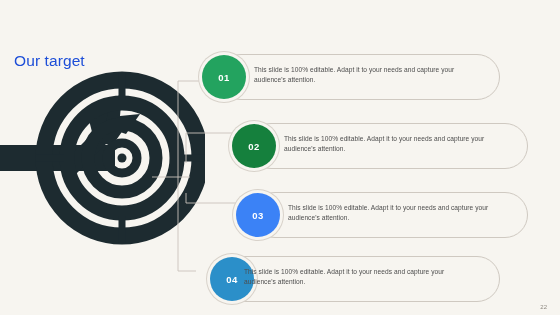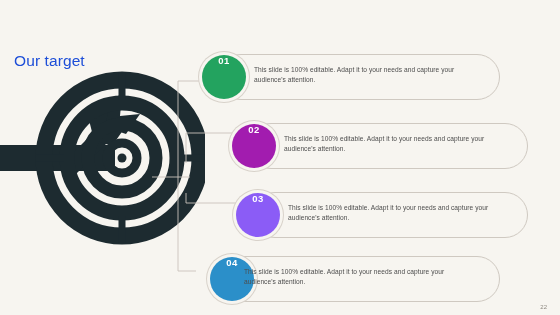"01" .badge { align-items: flex-start -> center }
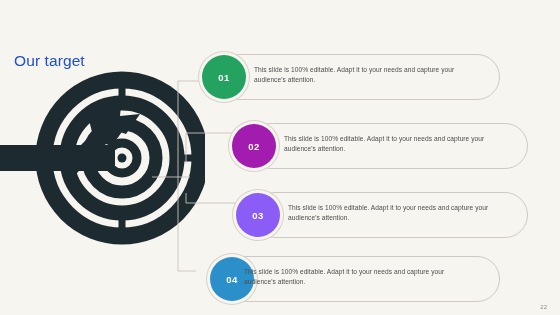"02" div.badge { background: #a21caf -> #15803d }
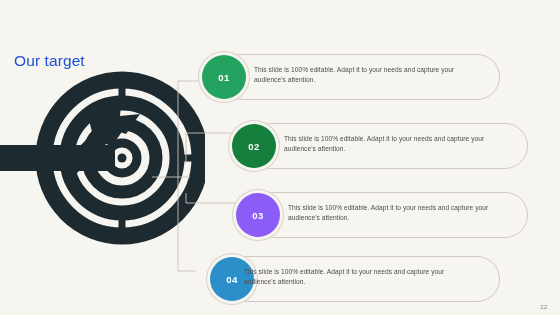"03" div.badge { background: #8b5cf6 -> #3b82f6 }
